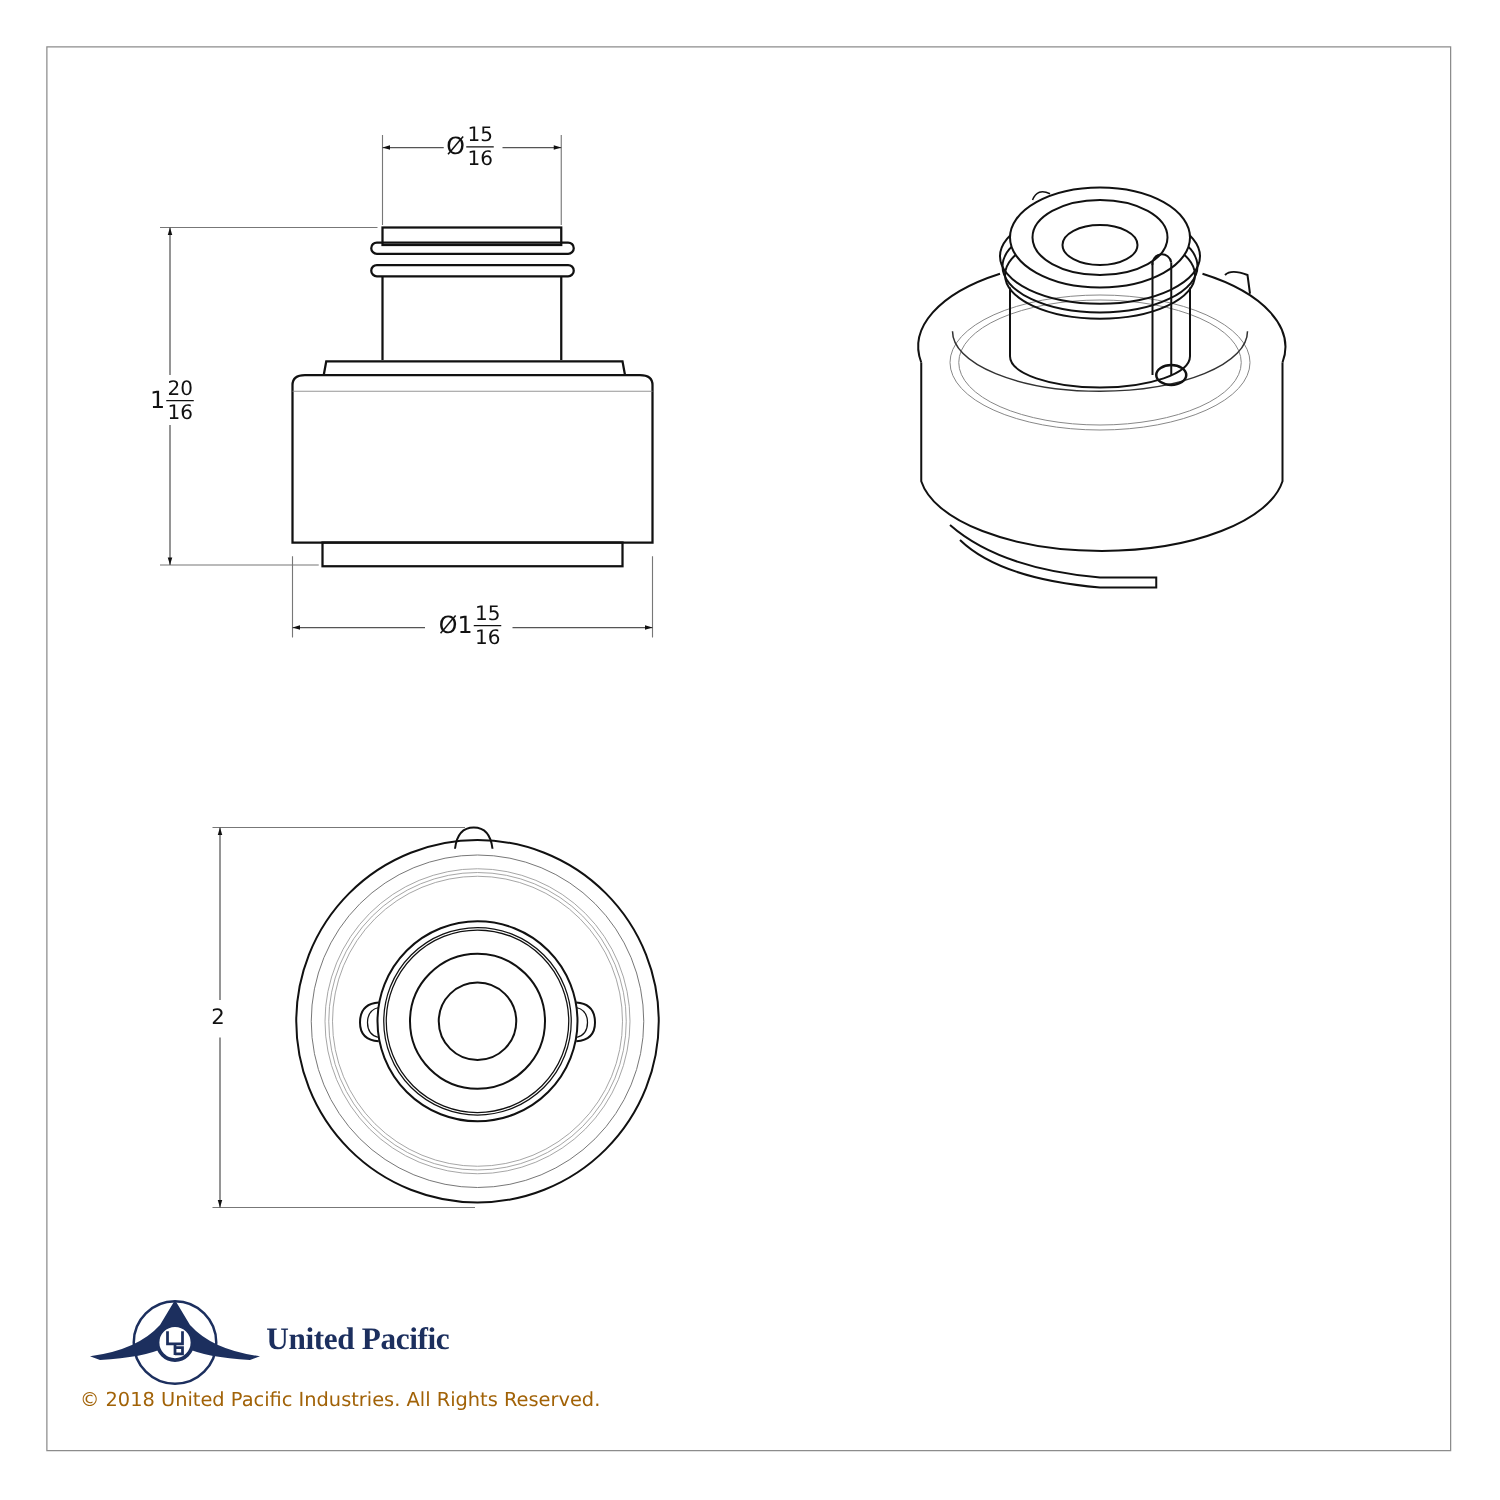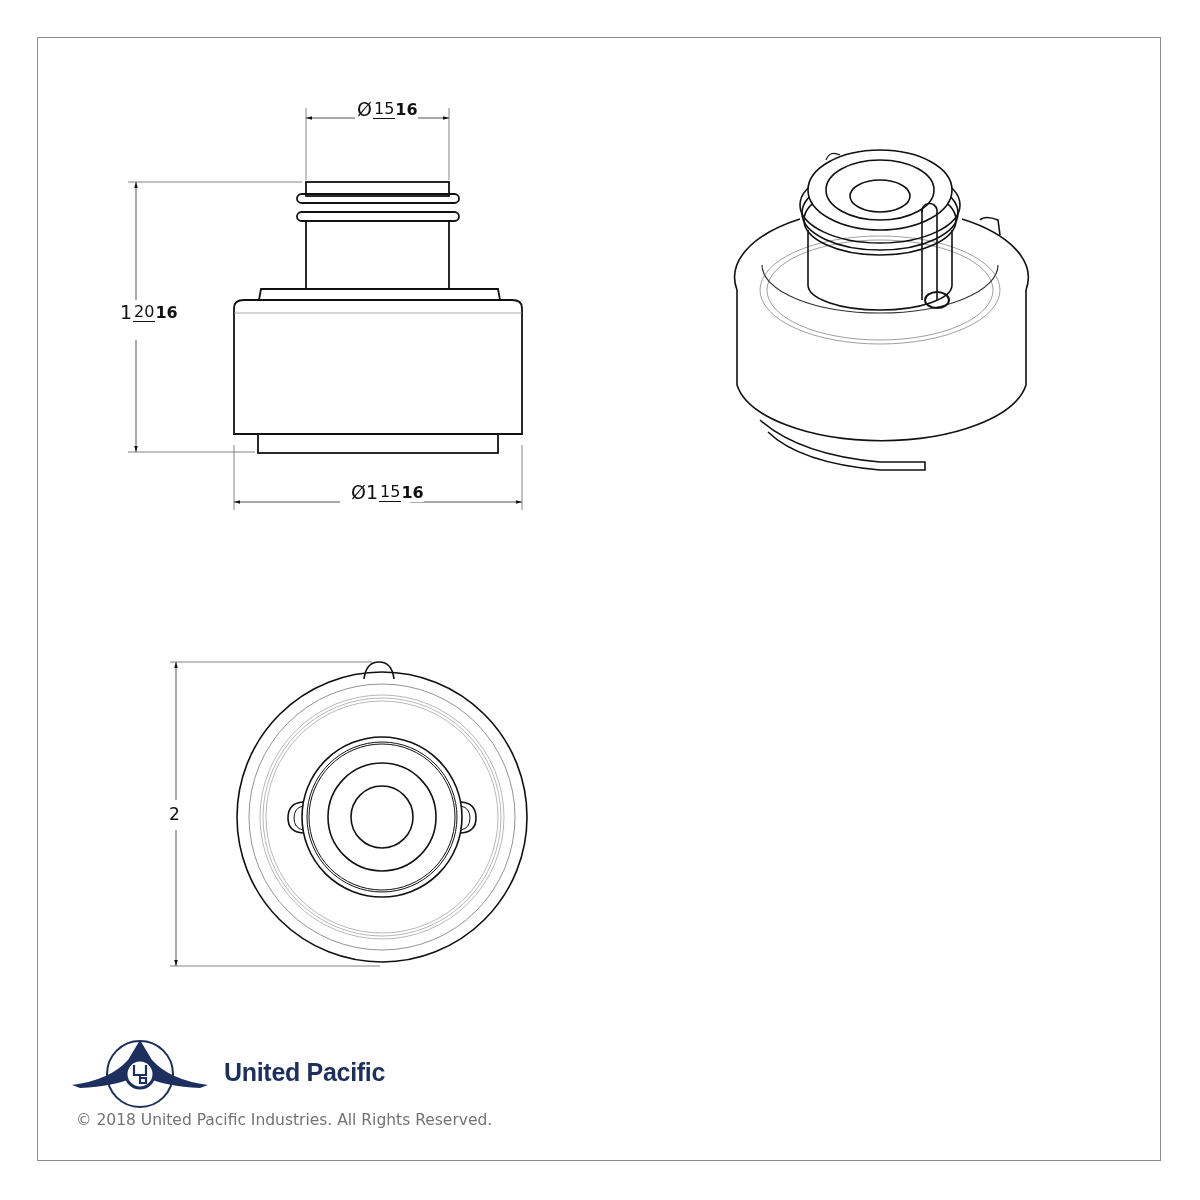"15" .frac { flex-direction: row -> column }
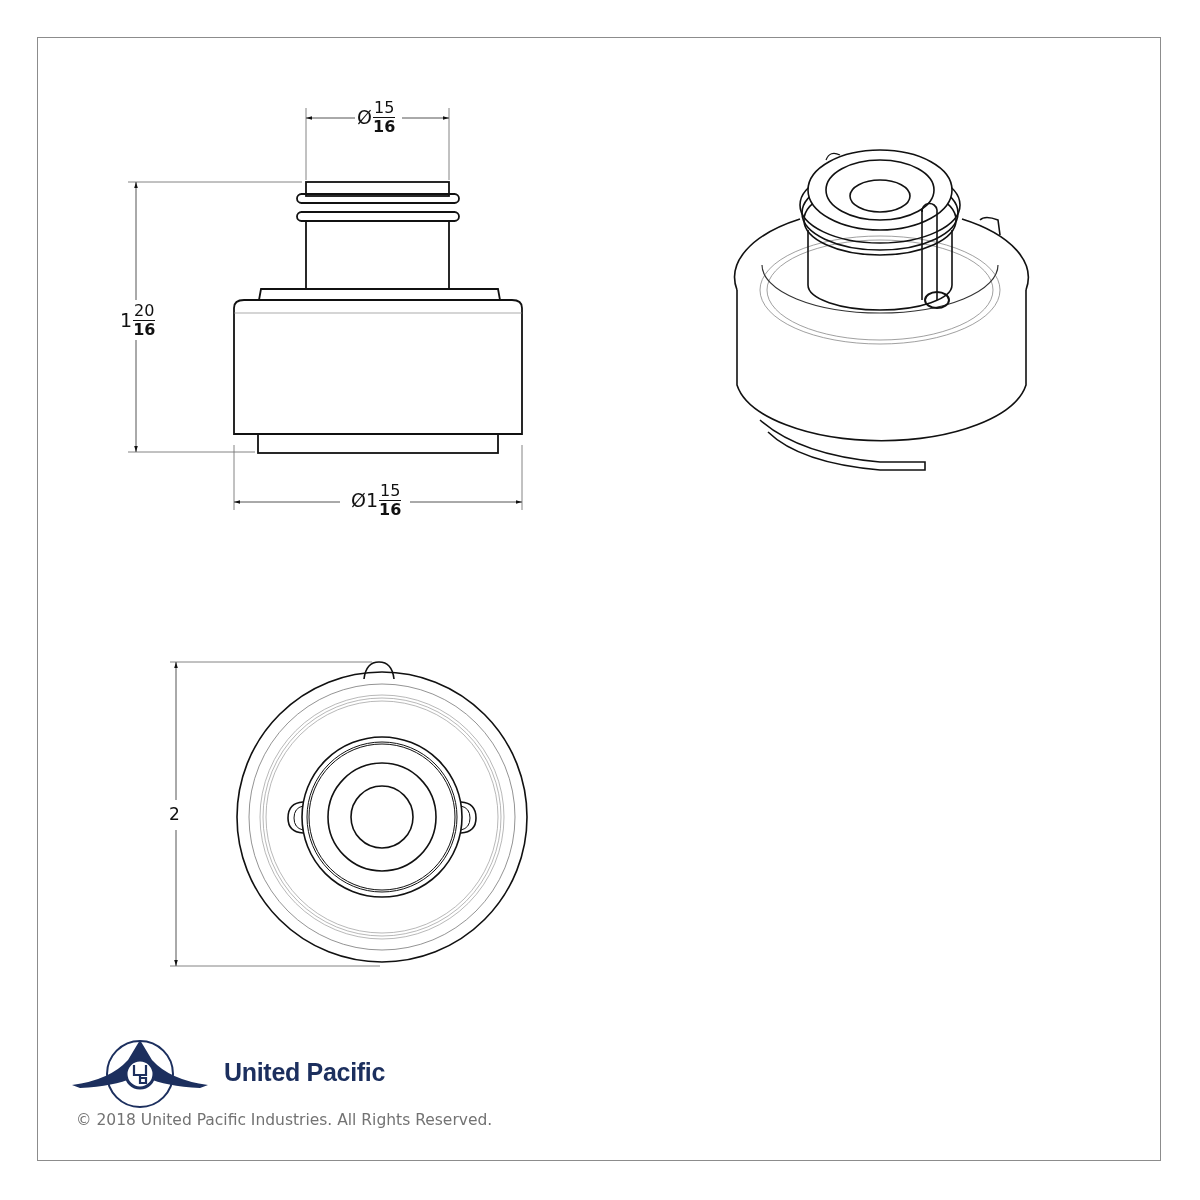"16" .frac .den { font-weight: bold -> none }
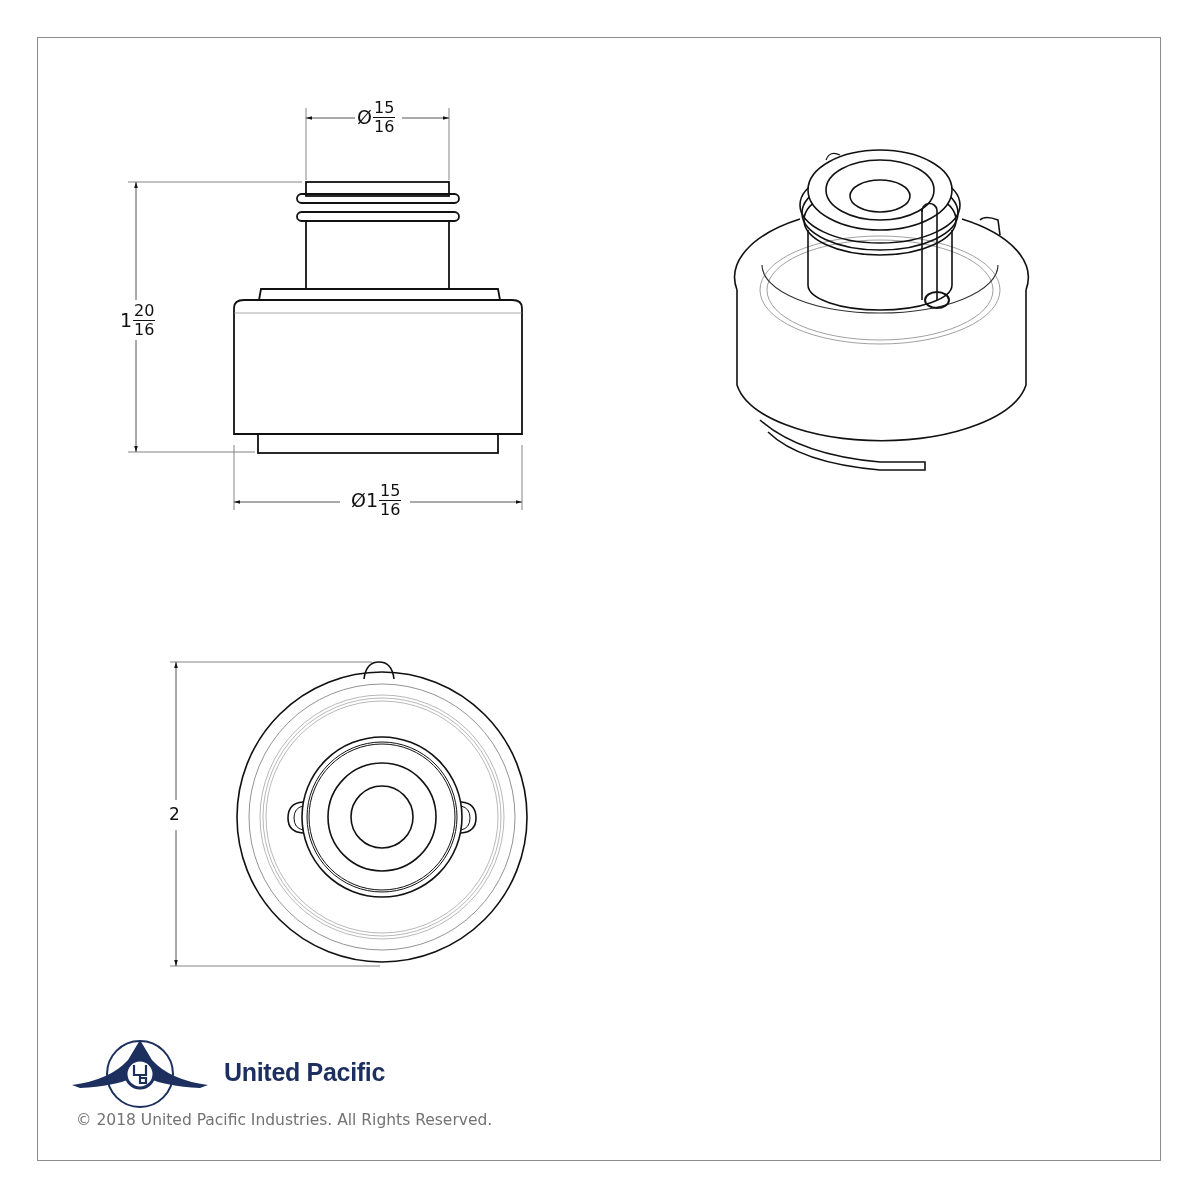"United Pacific" .brand { font-family: Liberation Sans, sans-serif -> Liberation Serif, serif; left: 224px -> 213px }
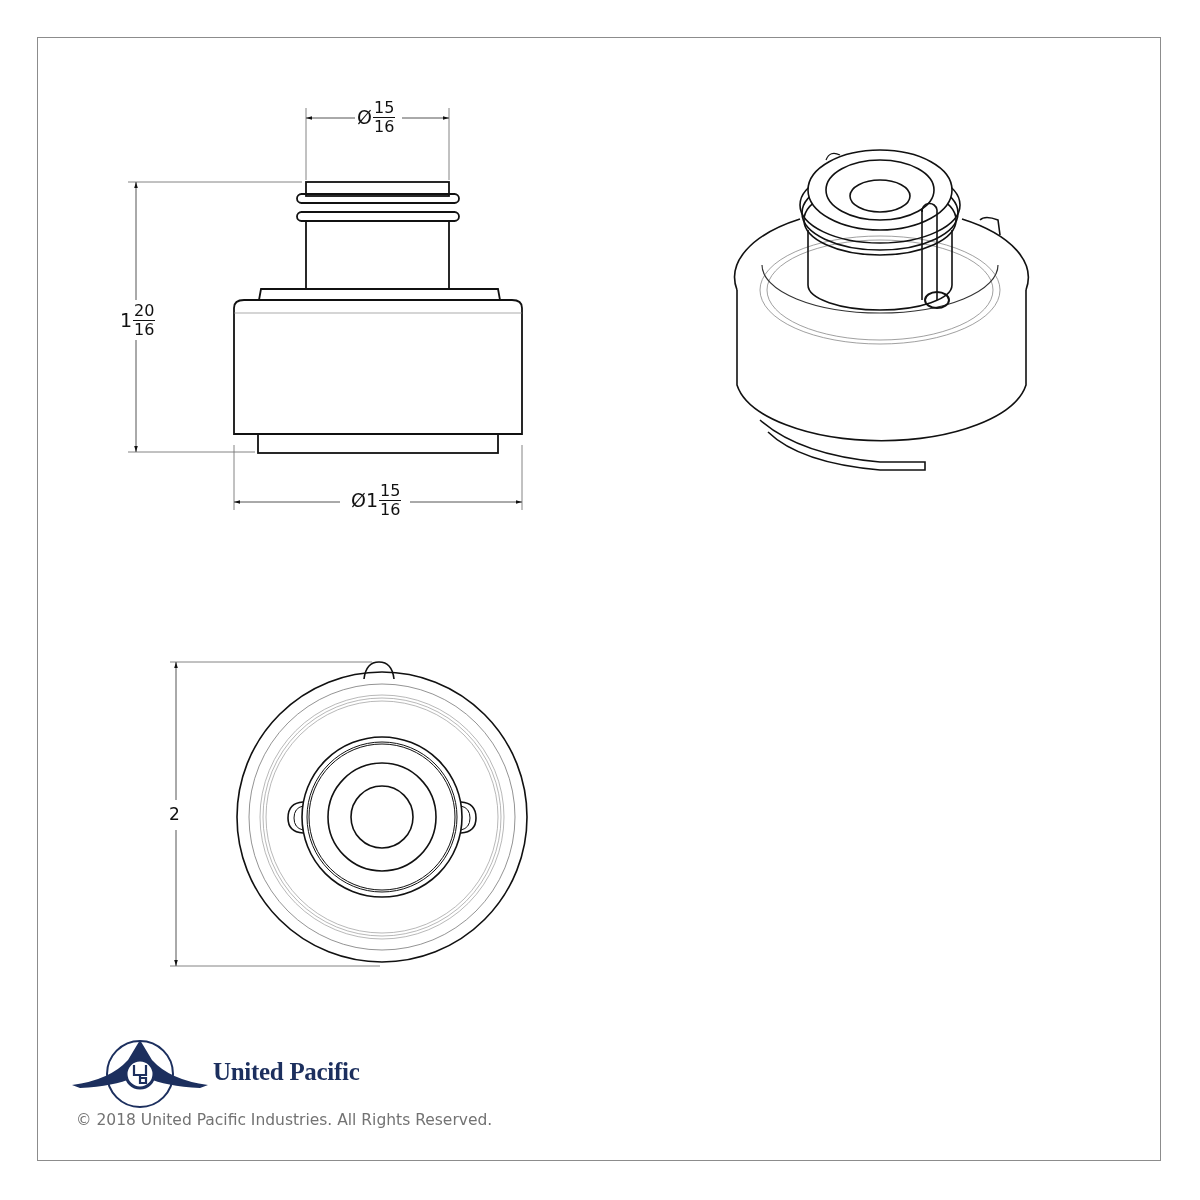"© 2018 United Pacific Industries." .copyright { color: #737373 -> #a16207; left: 76px -> 64px }
